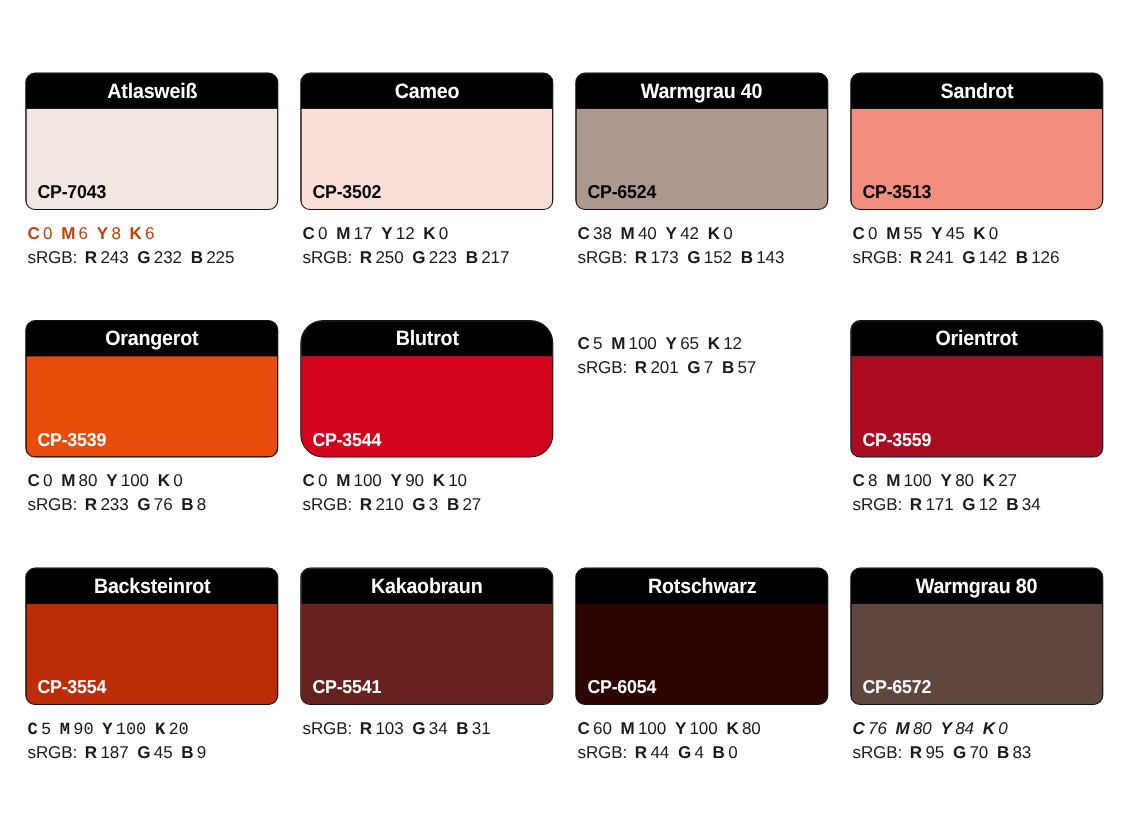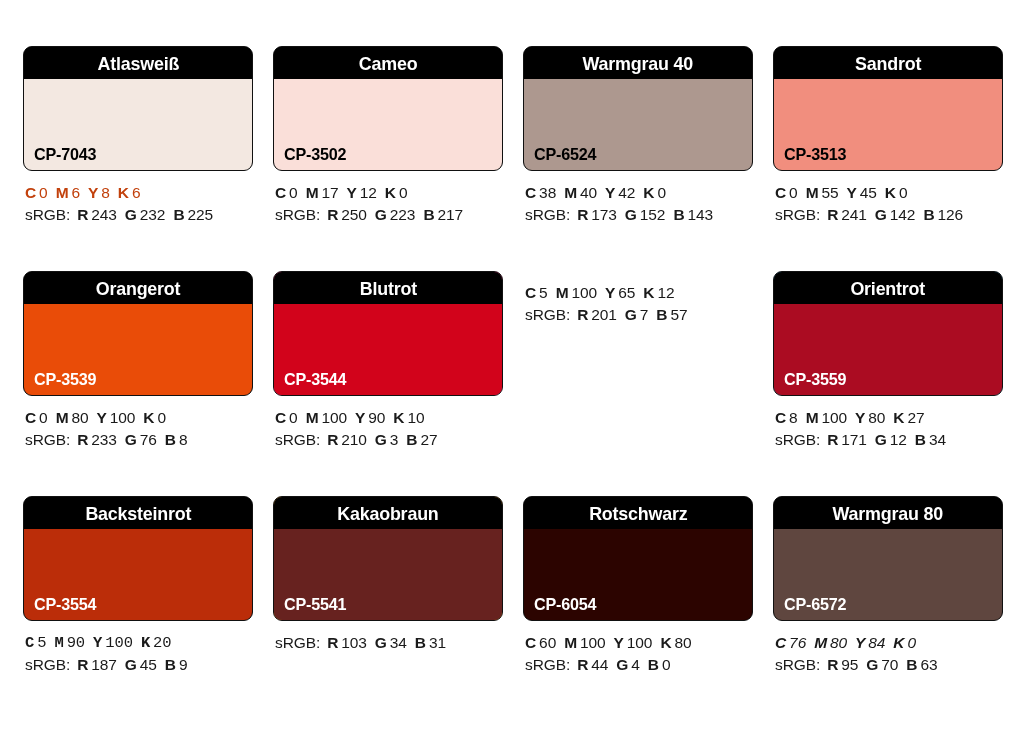"Atlasweiß" .grid { top: 46px -> 66px }
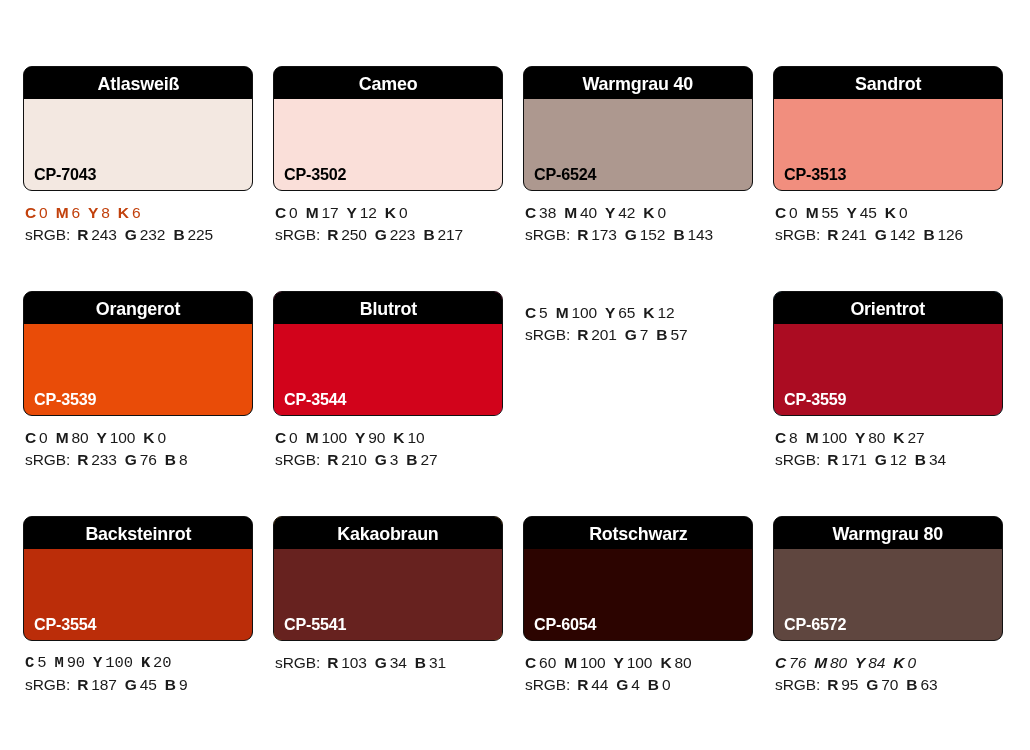"Blutrot" div.card-body { border-radius: none -> 21px }
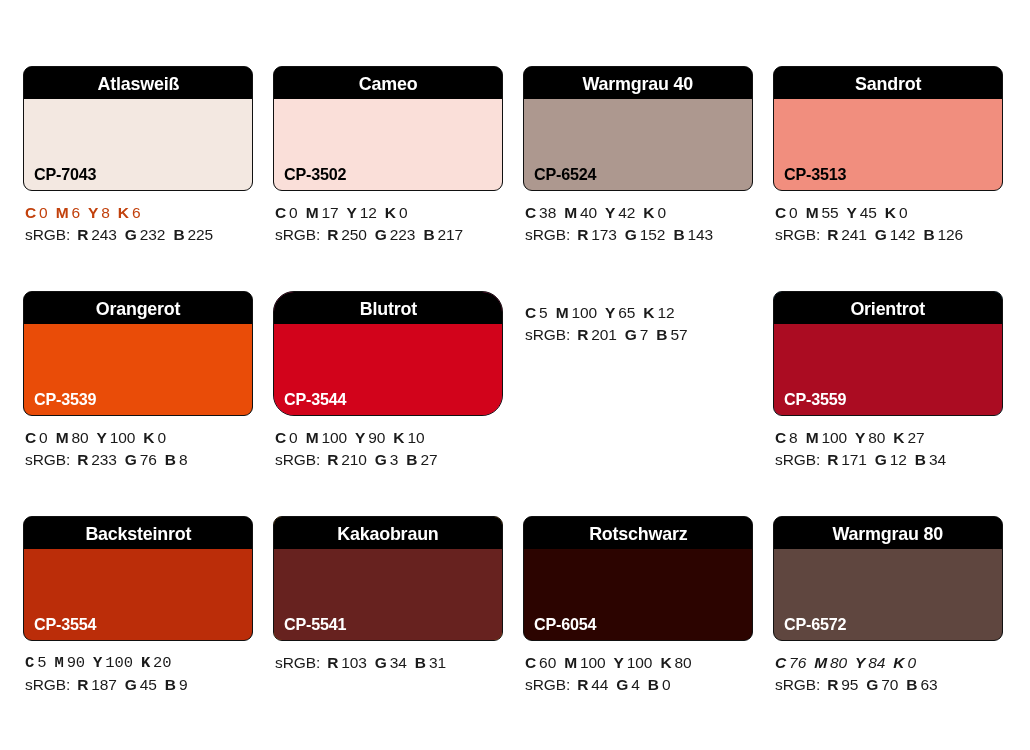"63" span.v { text: 63 -> 83 }
